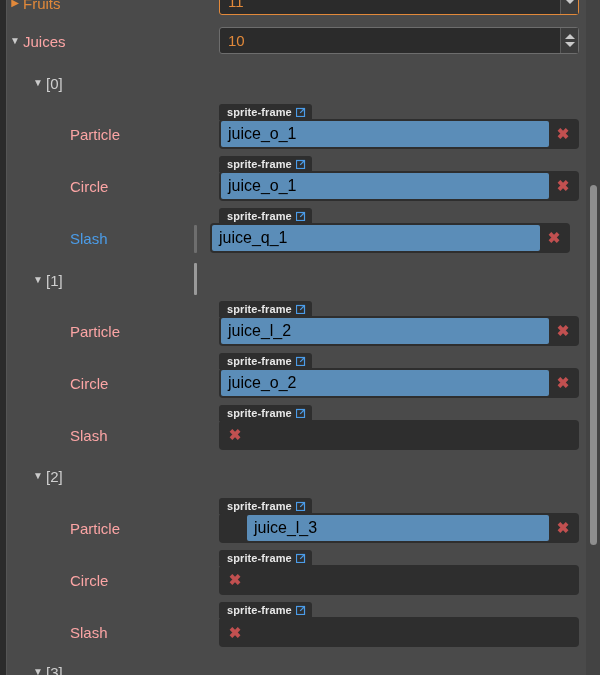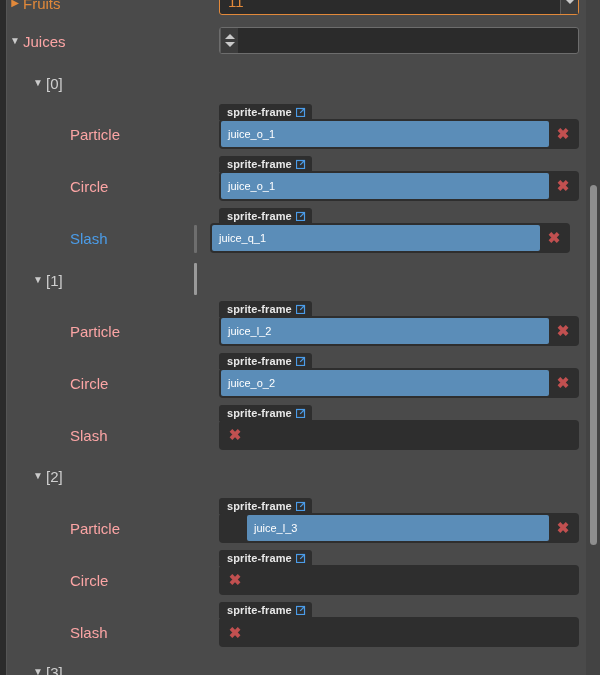"10" div.num-val { html: none -> <div>10</div> }
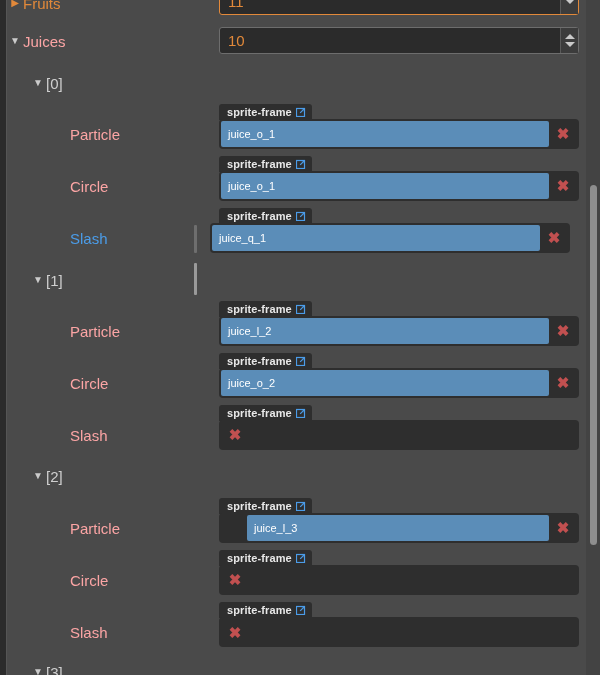"juice_o_1" .asset-value { color: #ffffff -> #000000; font-size: 11px -> 16px }
